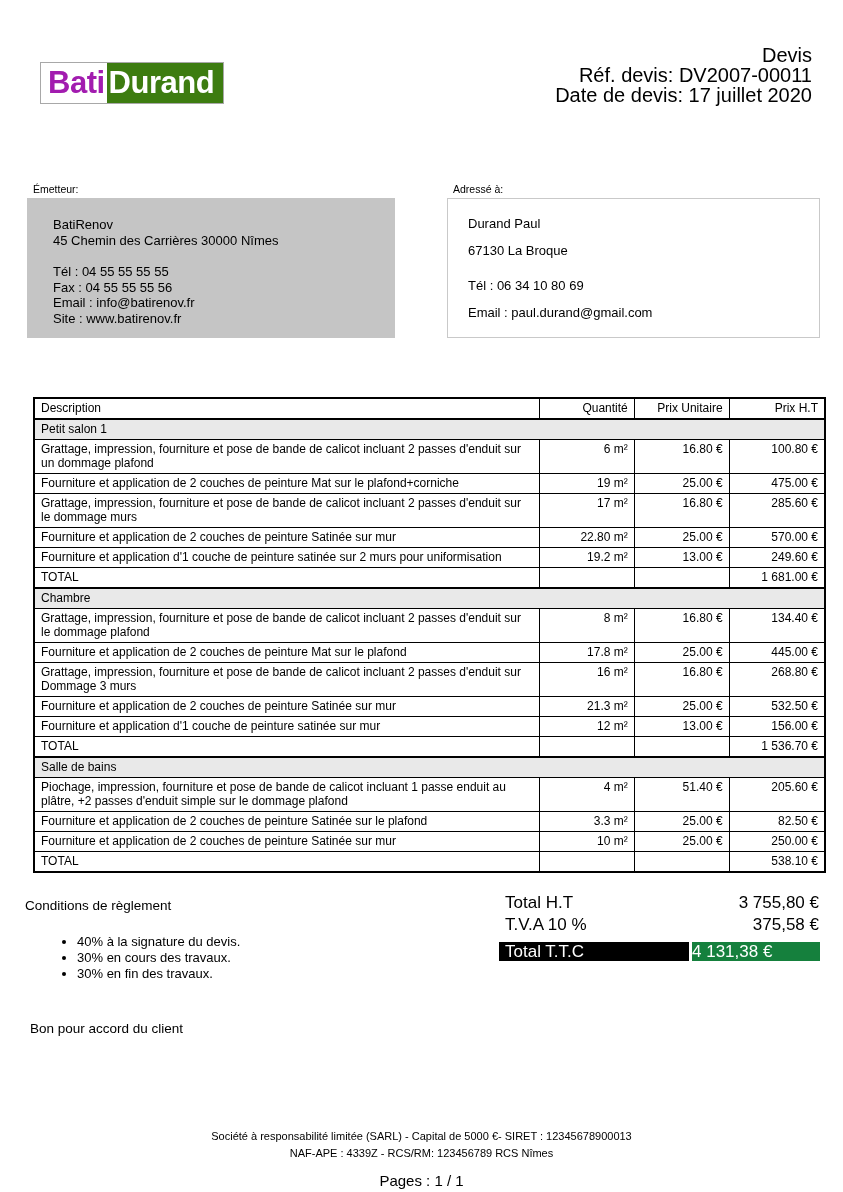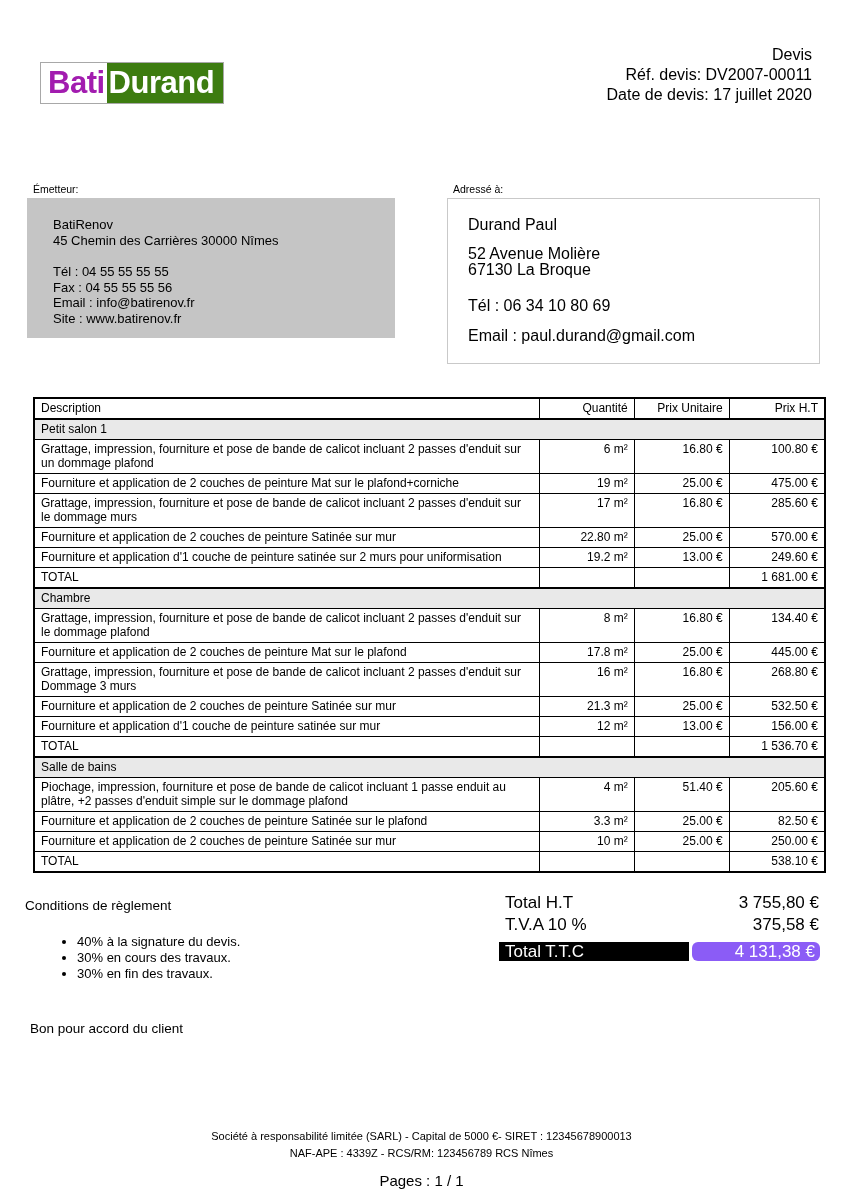"Devis" .doc-head { font-size: 16px -> 20px }
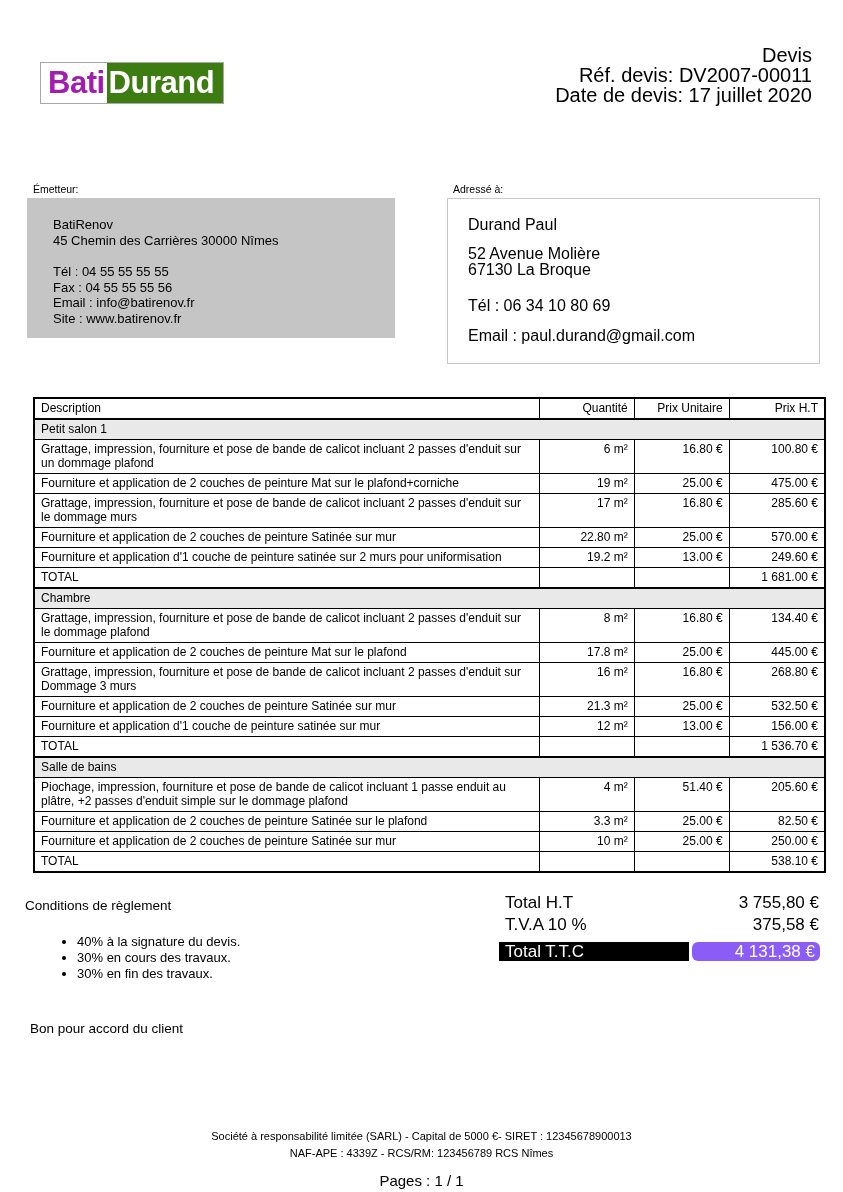"Durand Paul" .recipient-box { font-size: 16px -> 13px; height: 166px -> 140px }
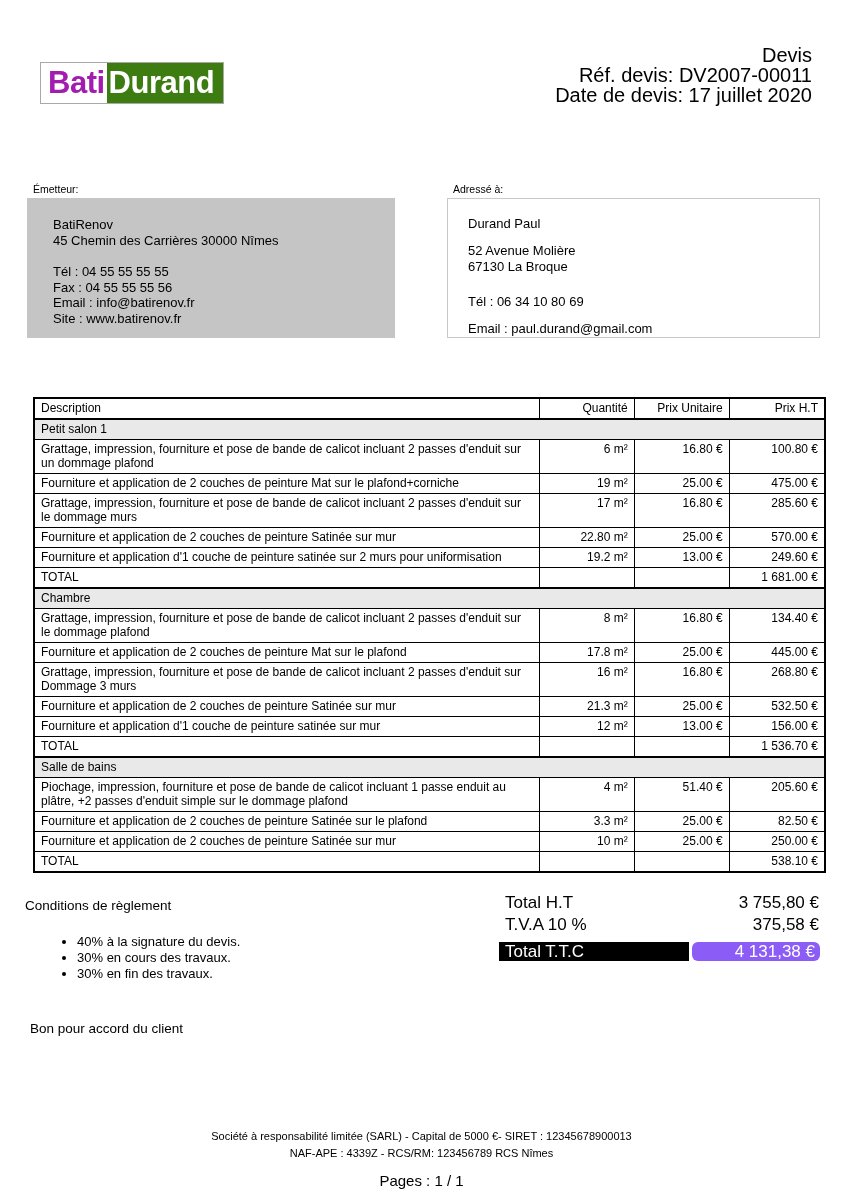"52 Avenue Molière" div.r-line { html: <div>52 Avenue Molière</div> -> none }
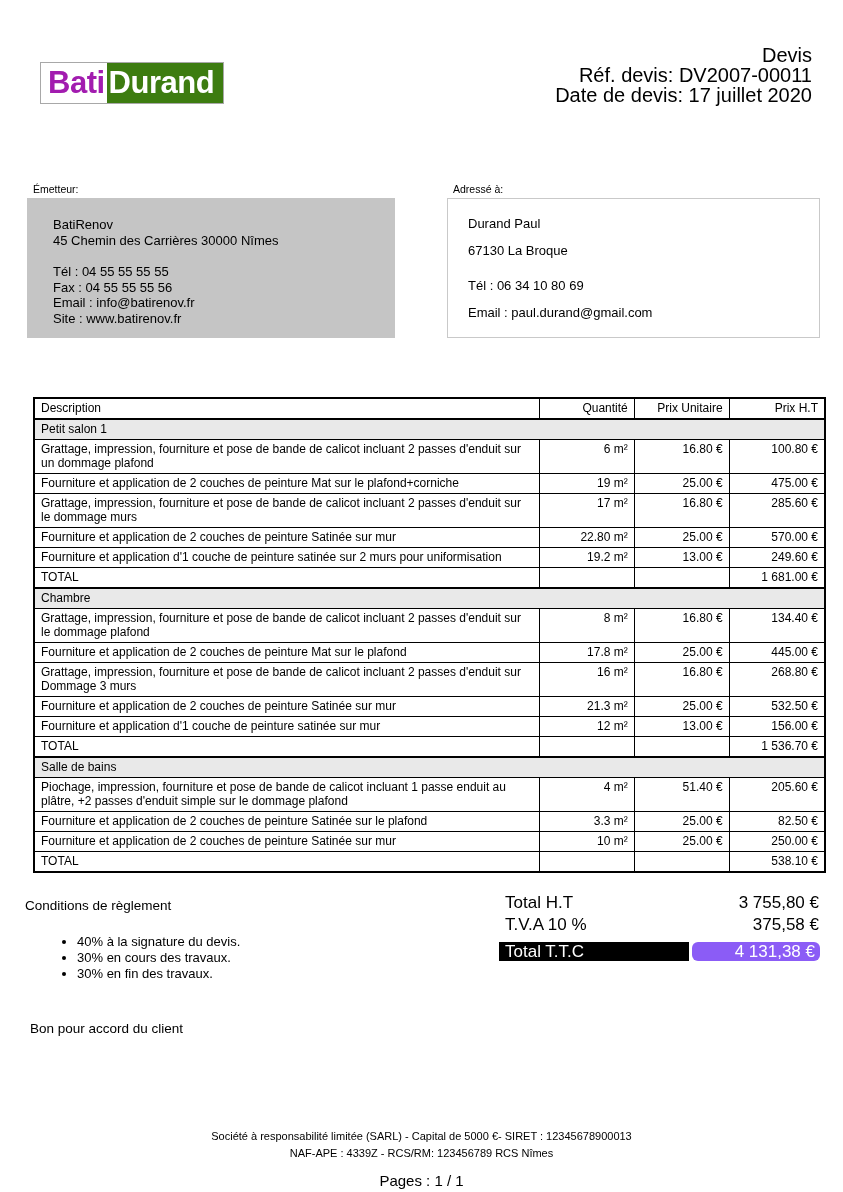"4 131,38 €" .ttc-value { background: #8b5cf6 -> #15803d; border-radius: 6px -> none; text-align: right -> none }
